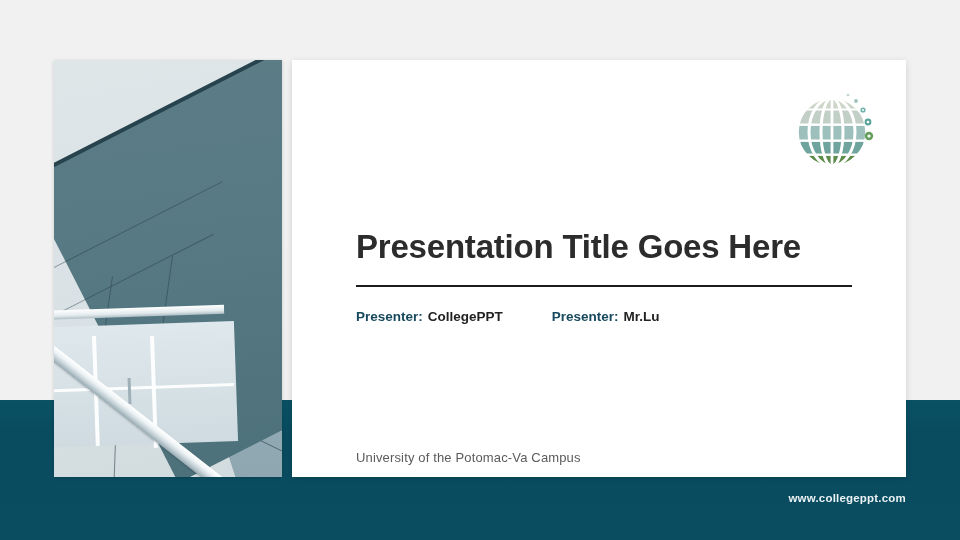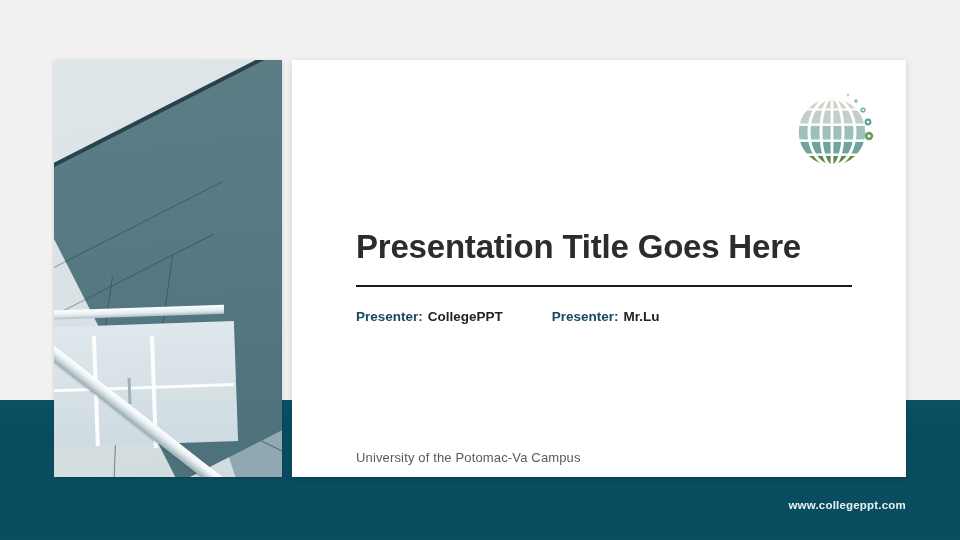"www.collegeppt.com" .site-url { bottom: 29px -> 36px }
